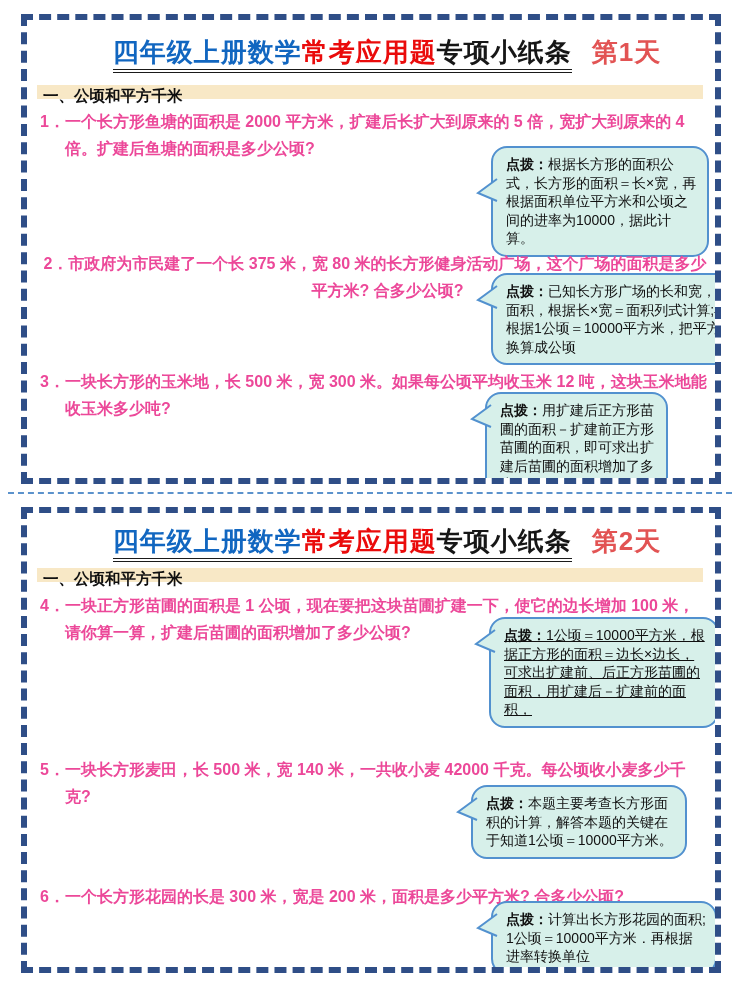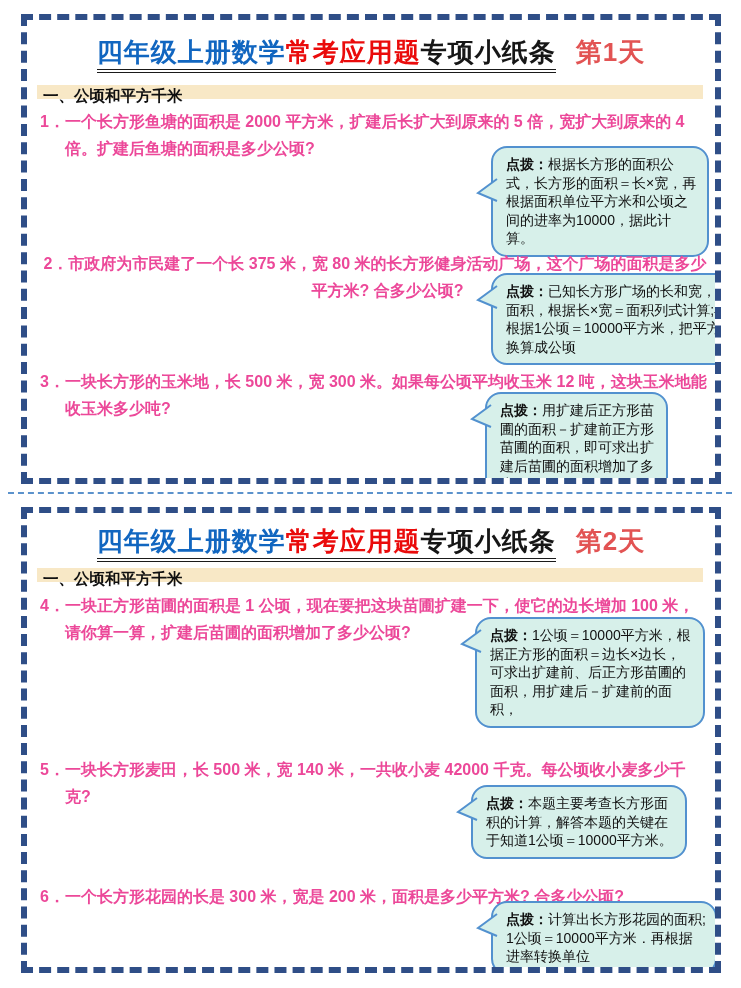"四年级上册数学常考应用题专项小纸条 第1天" .title { left: 0 -> 16px }
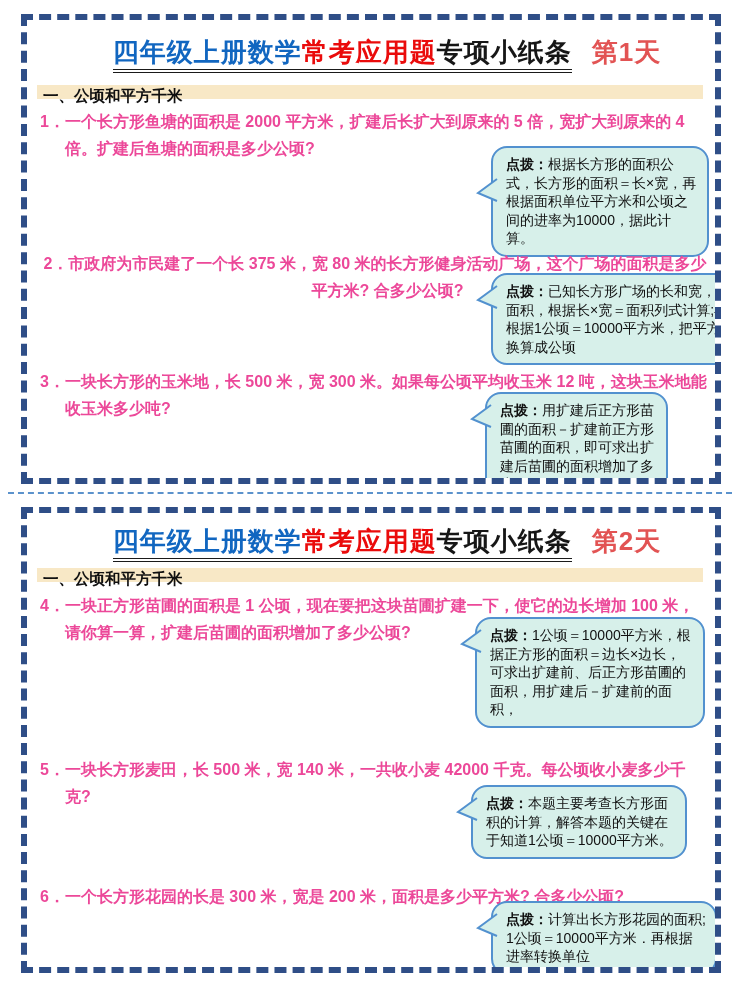"点拨：1公顷＝10000平方米，根据正方形的面积＝边长×边长，可求出扩建前、后正" .card2 .b4 { left: 448px -> 462px; text-decoration: none -> underline }
